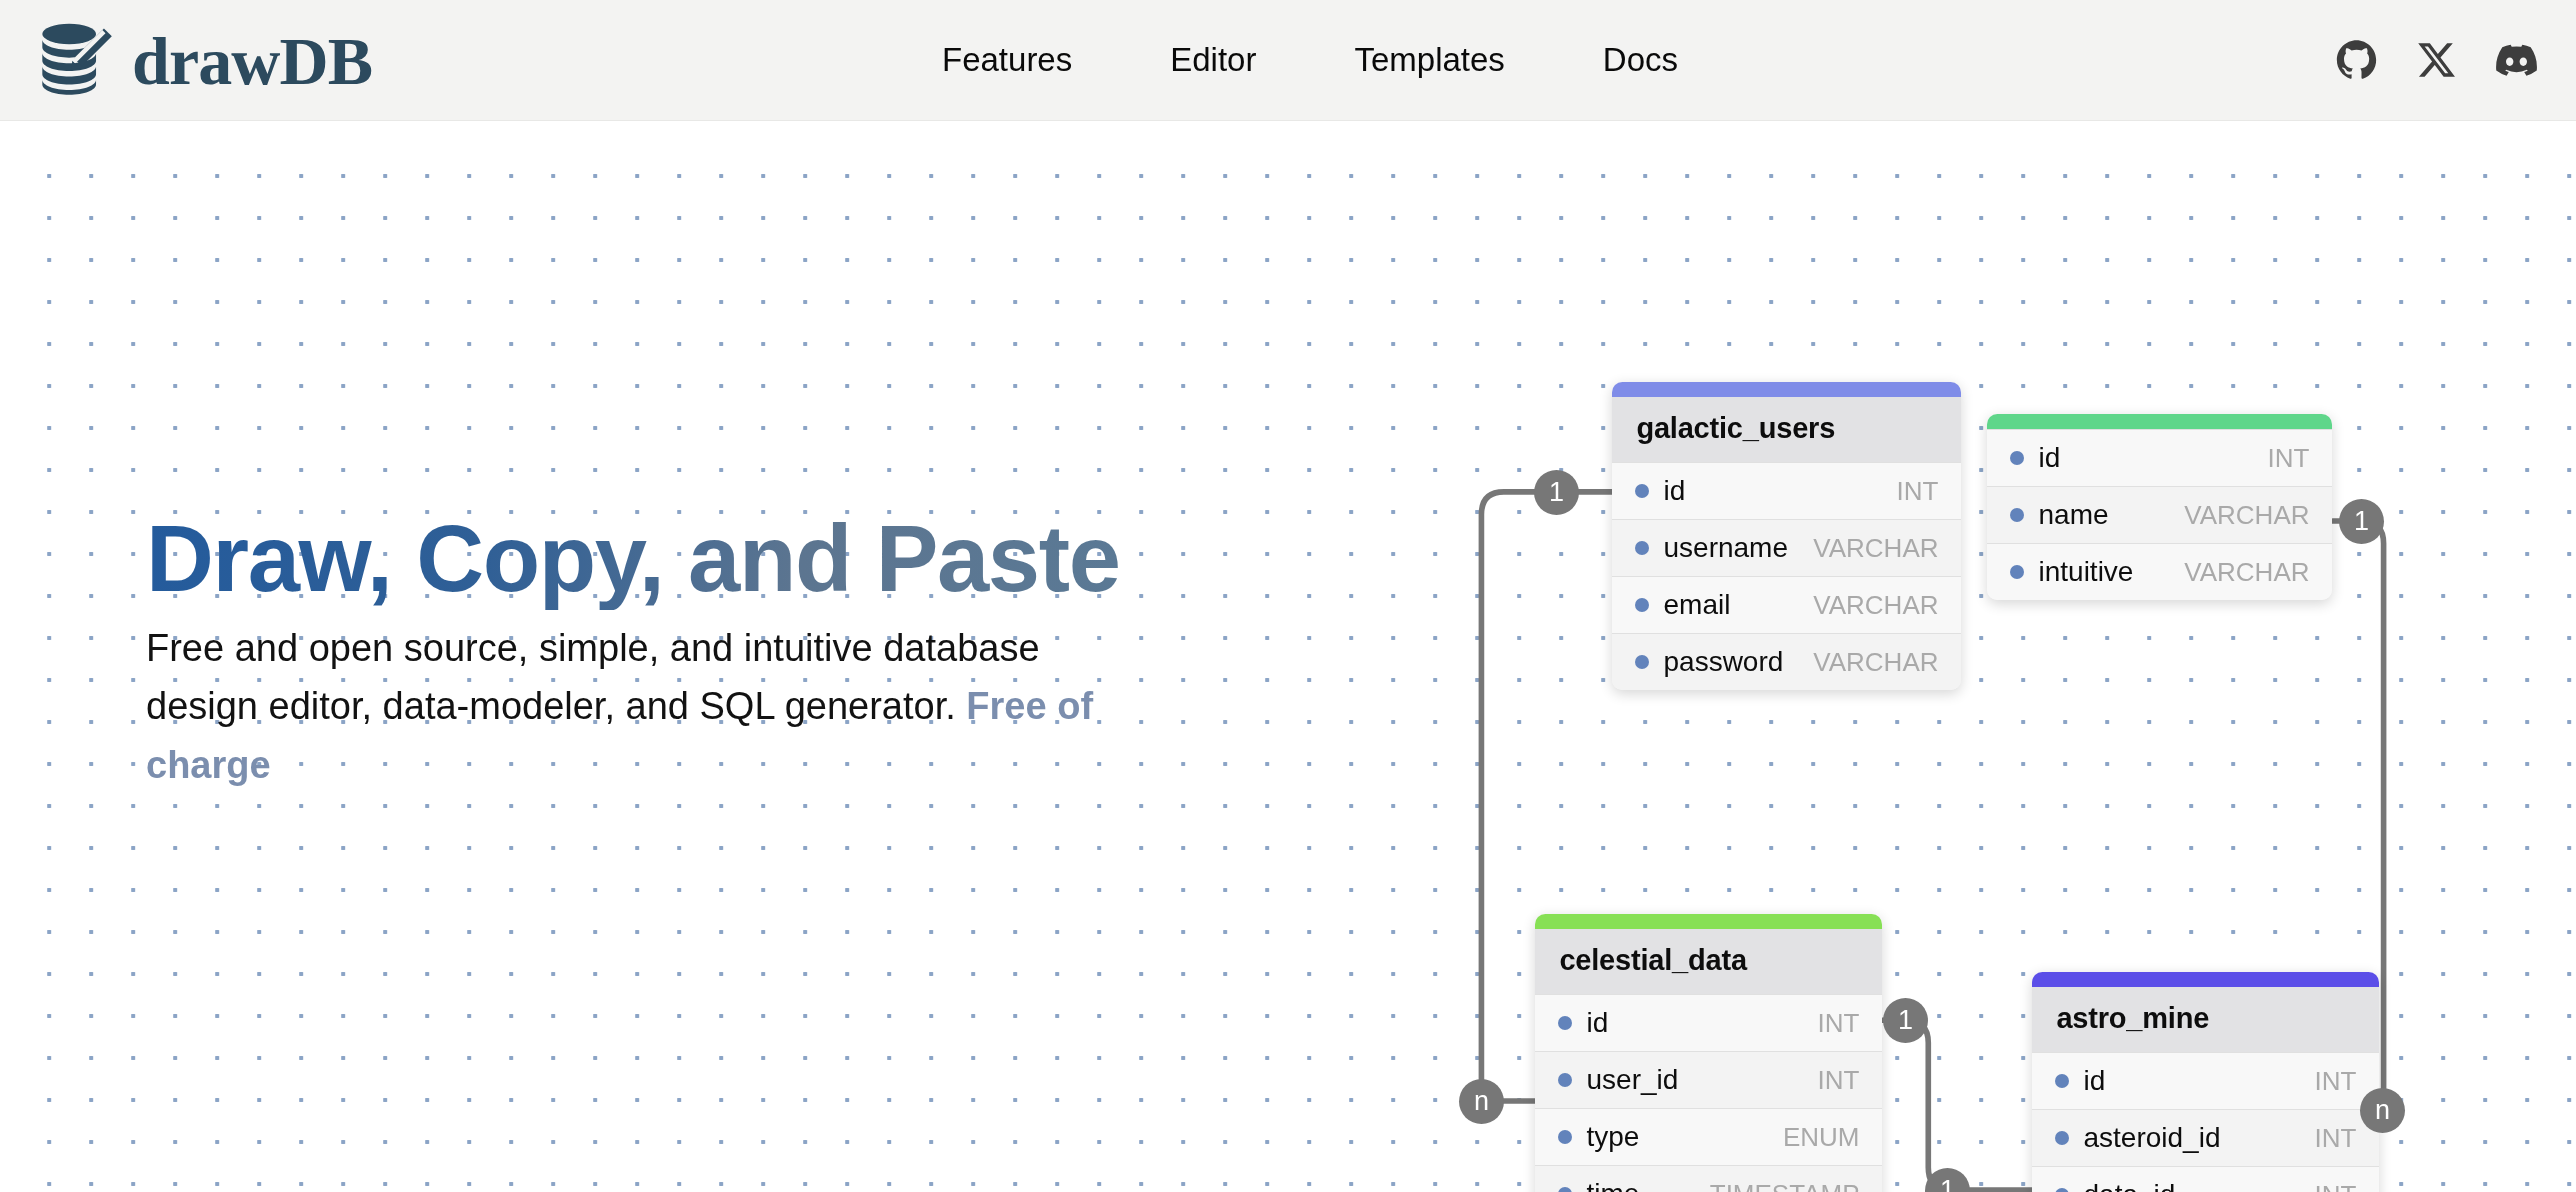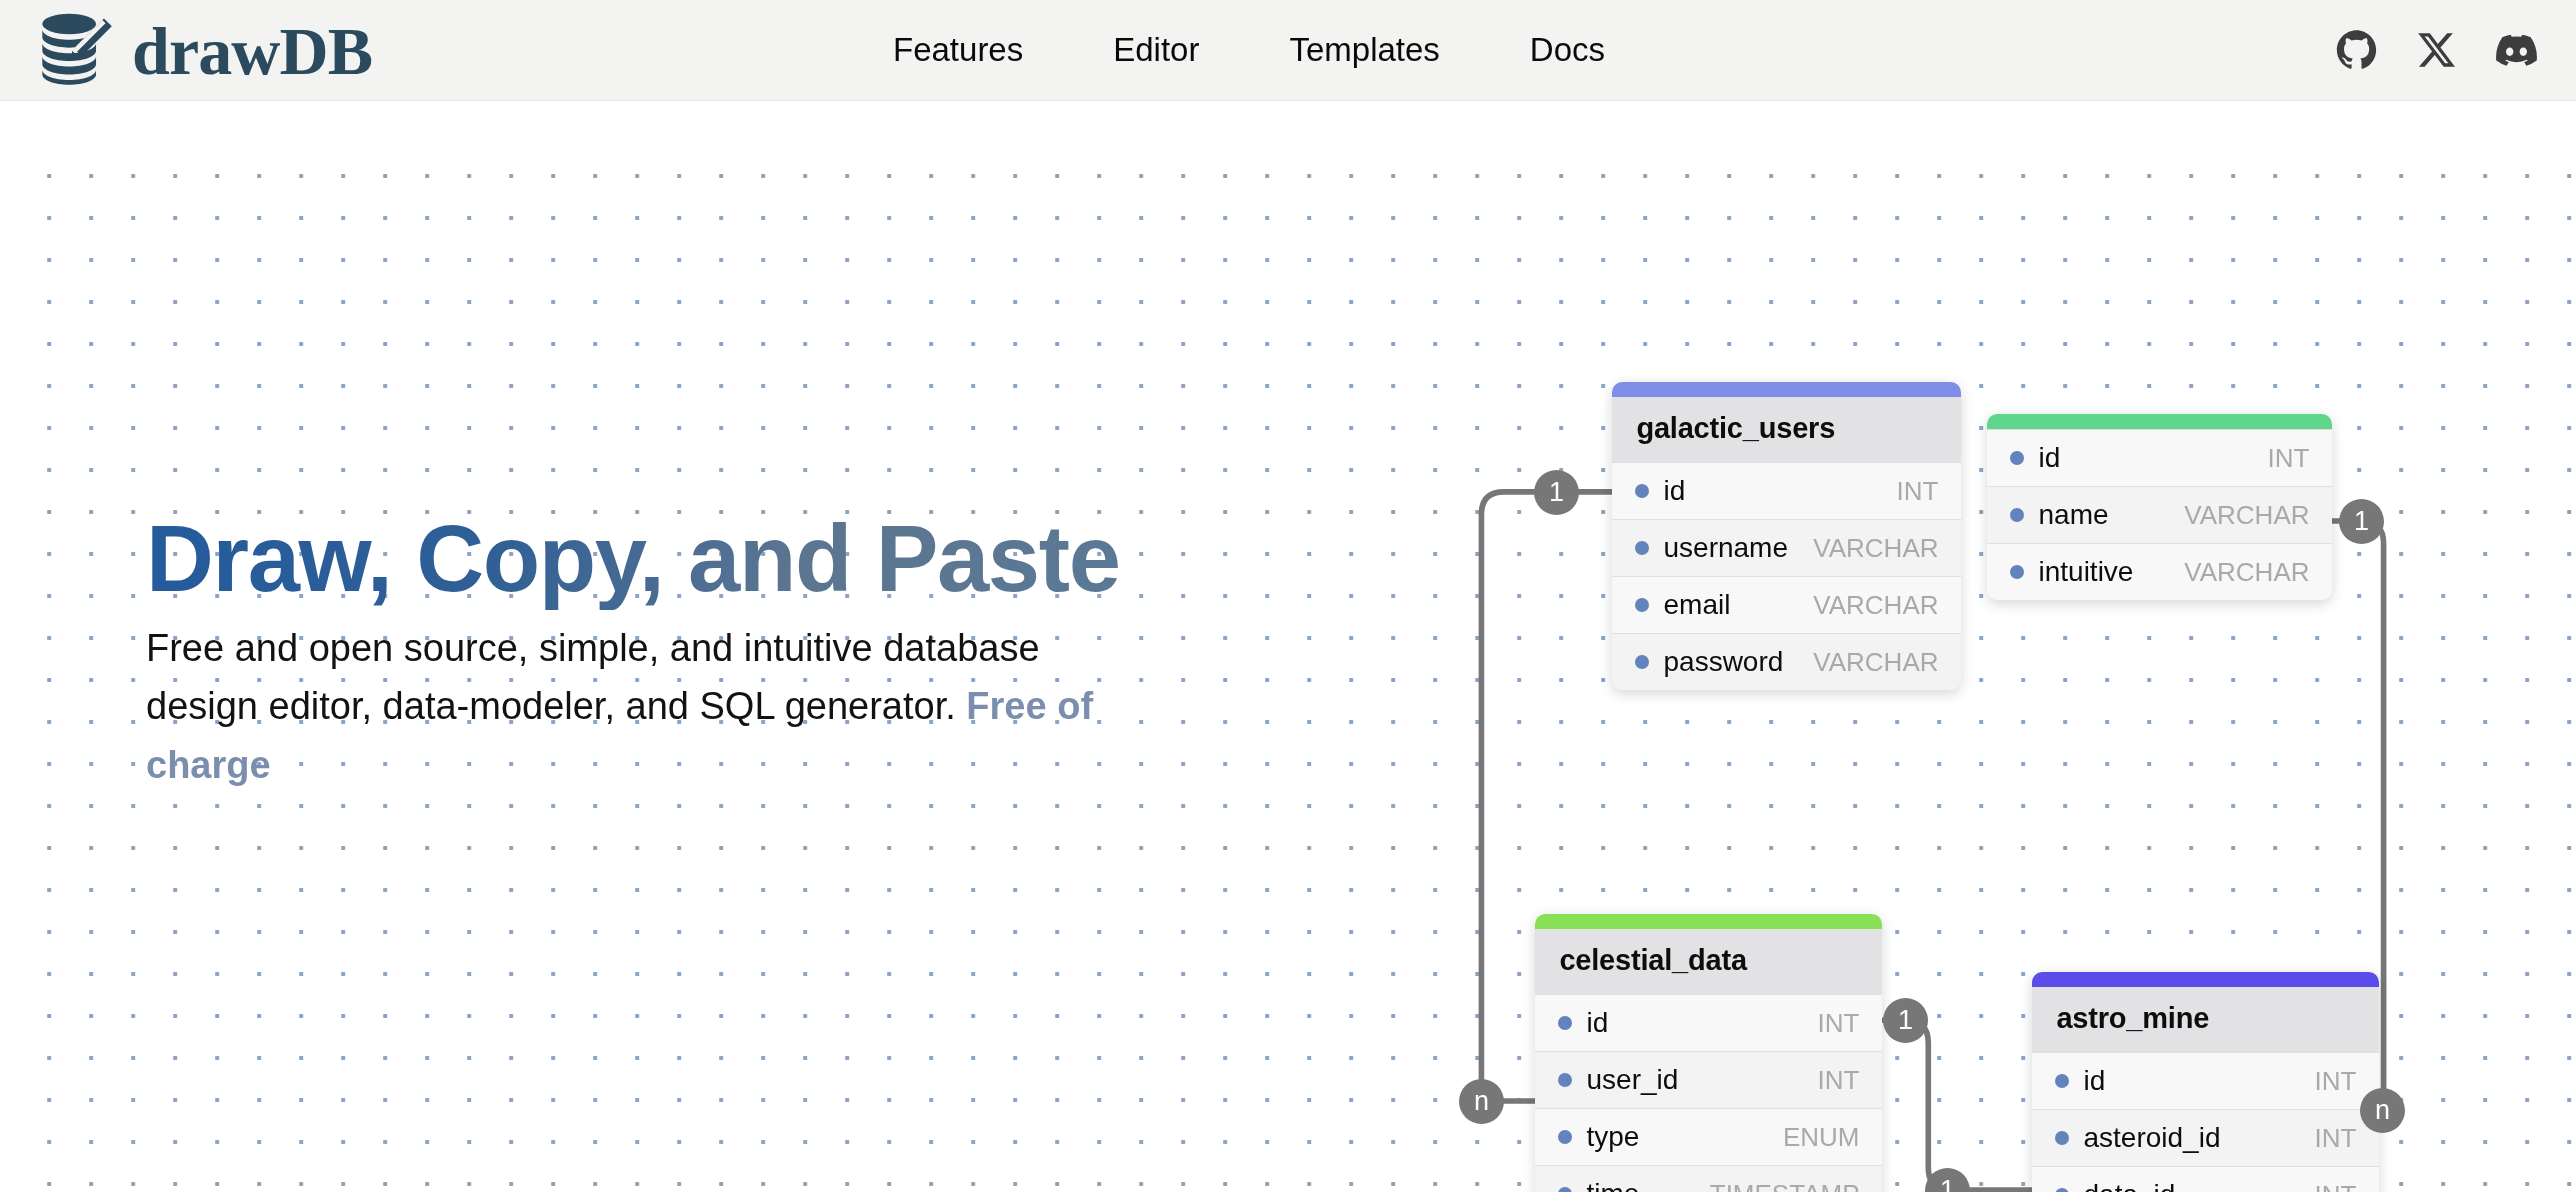"drawDB" .header { height: 101px -> 121px }
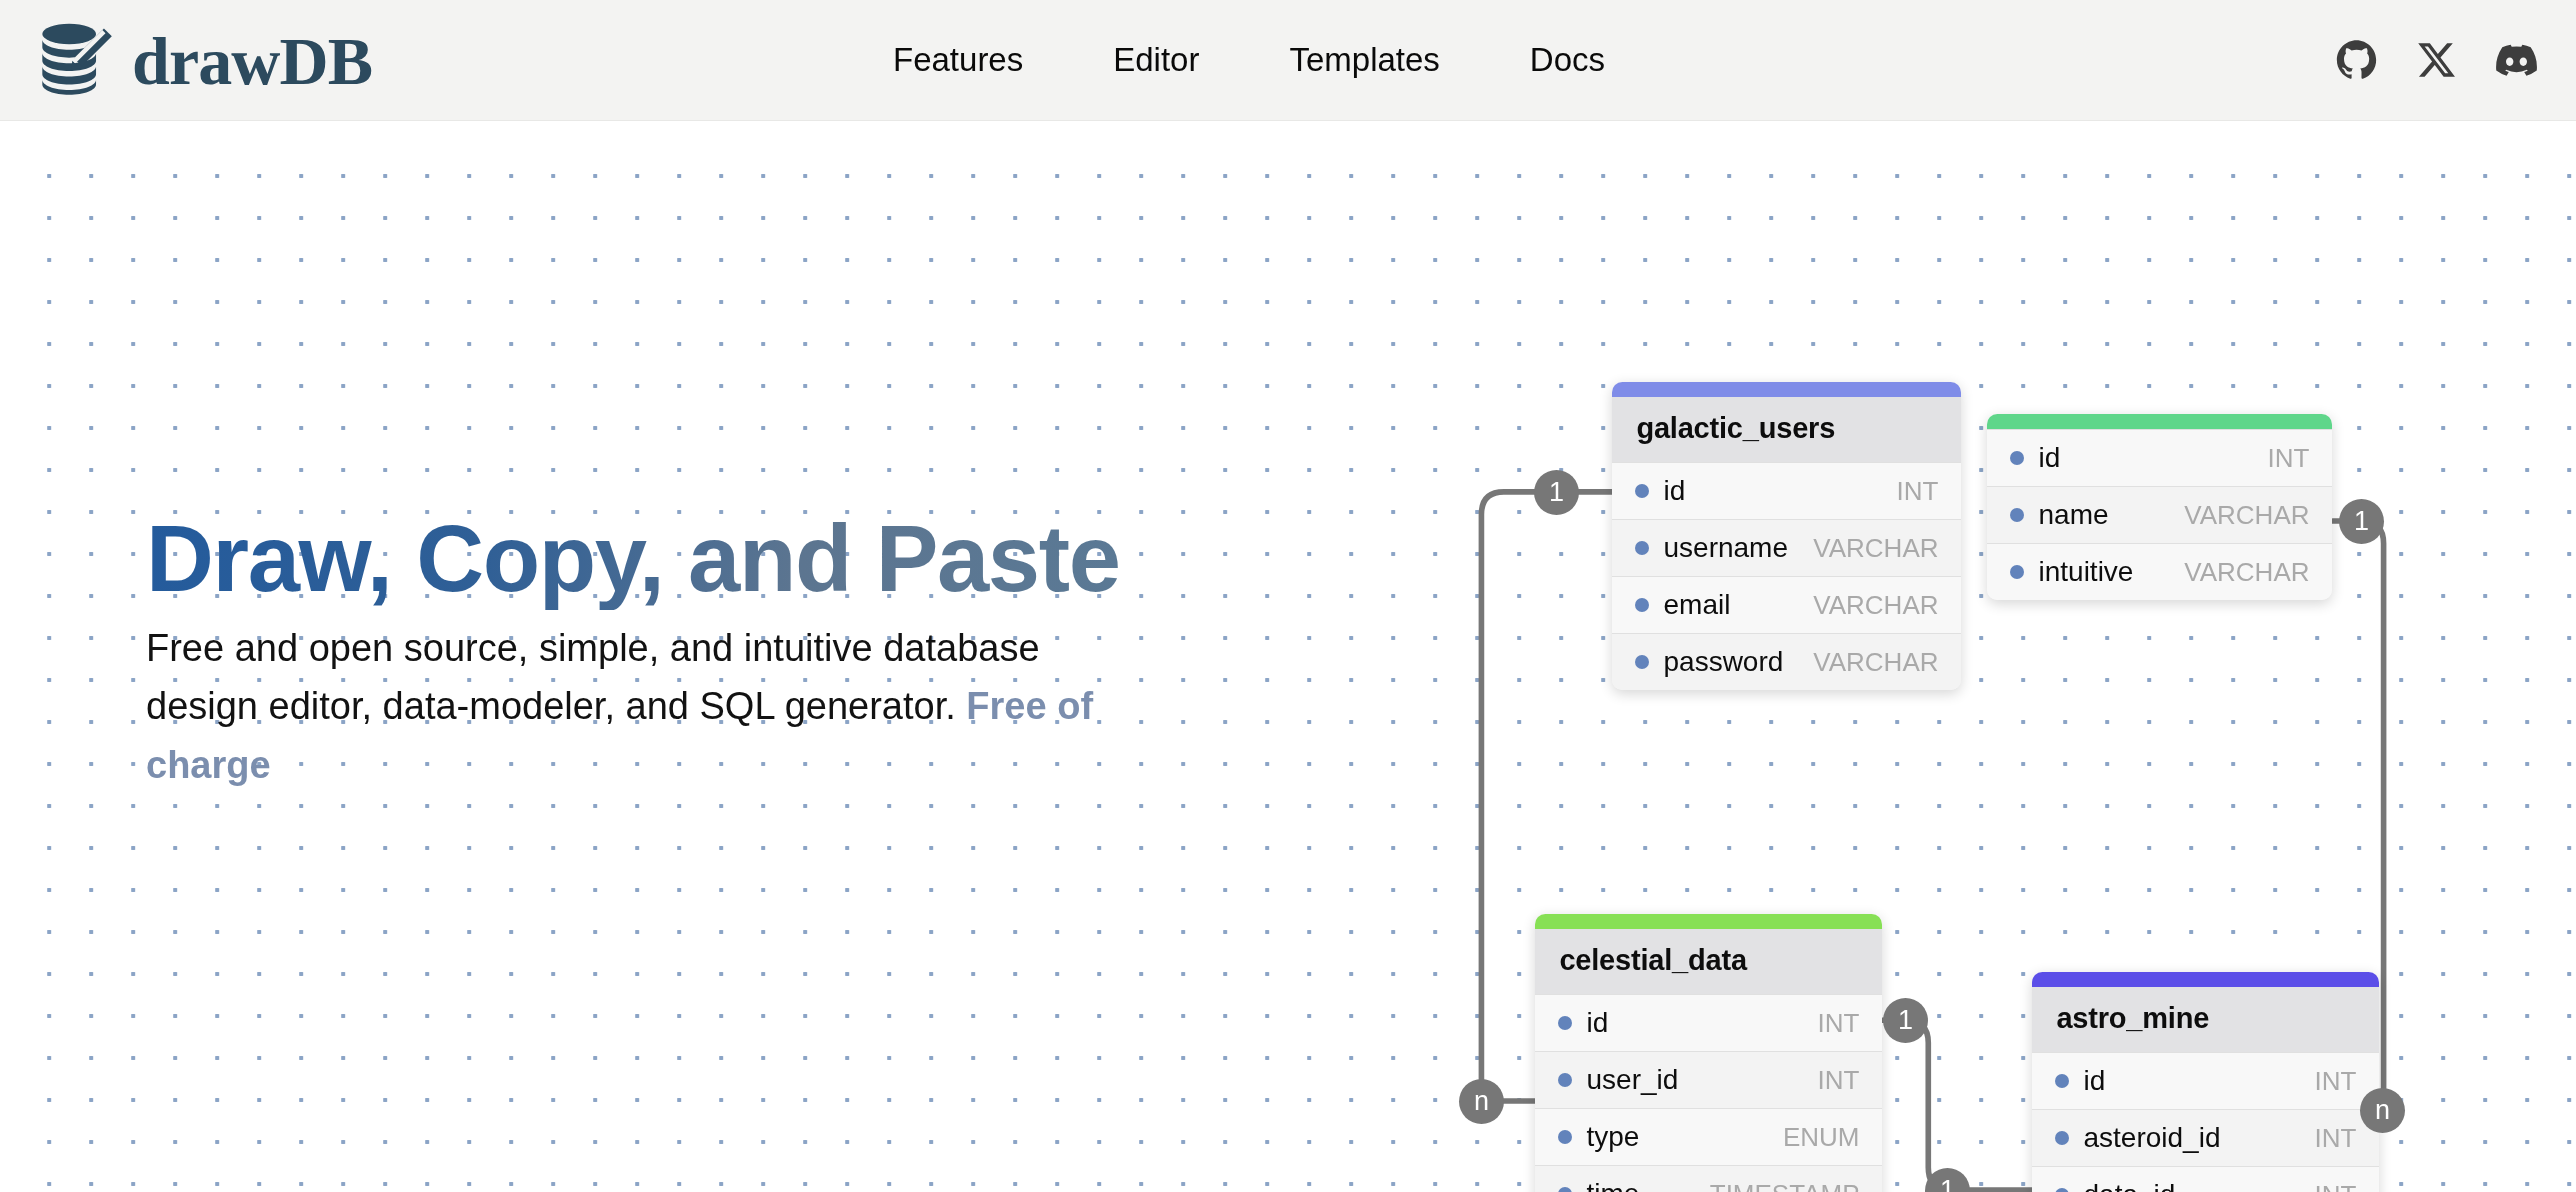"Features" .nav { gap: 8px -> 16px; left: 852px -> 901px }
